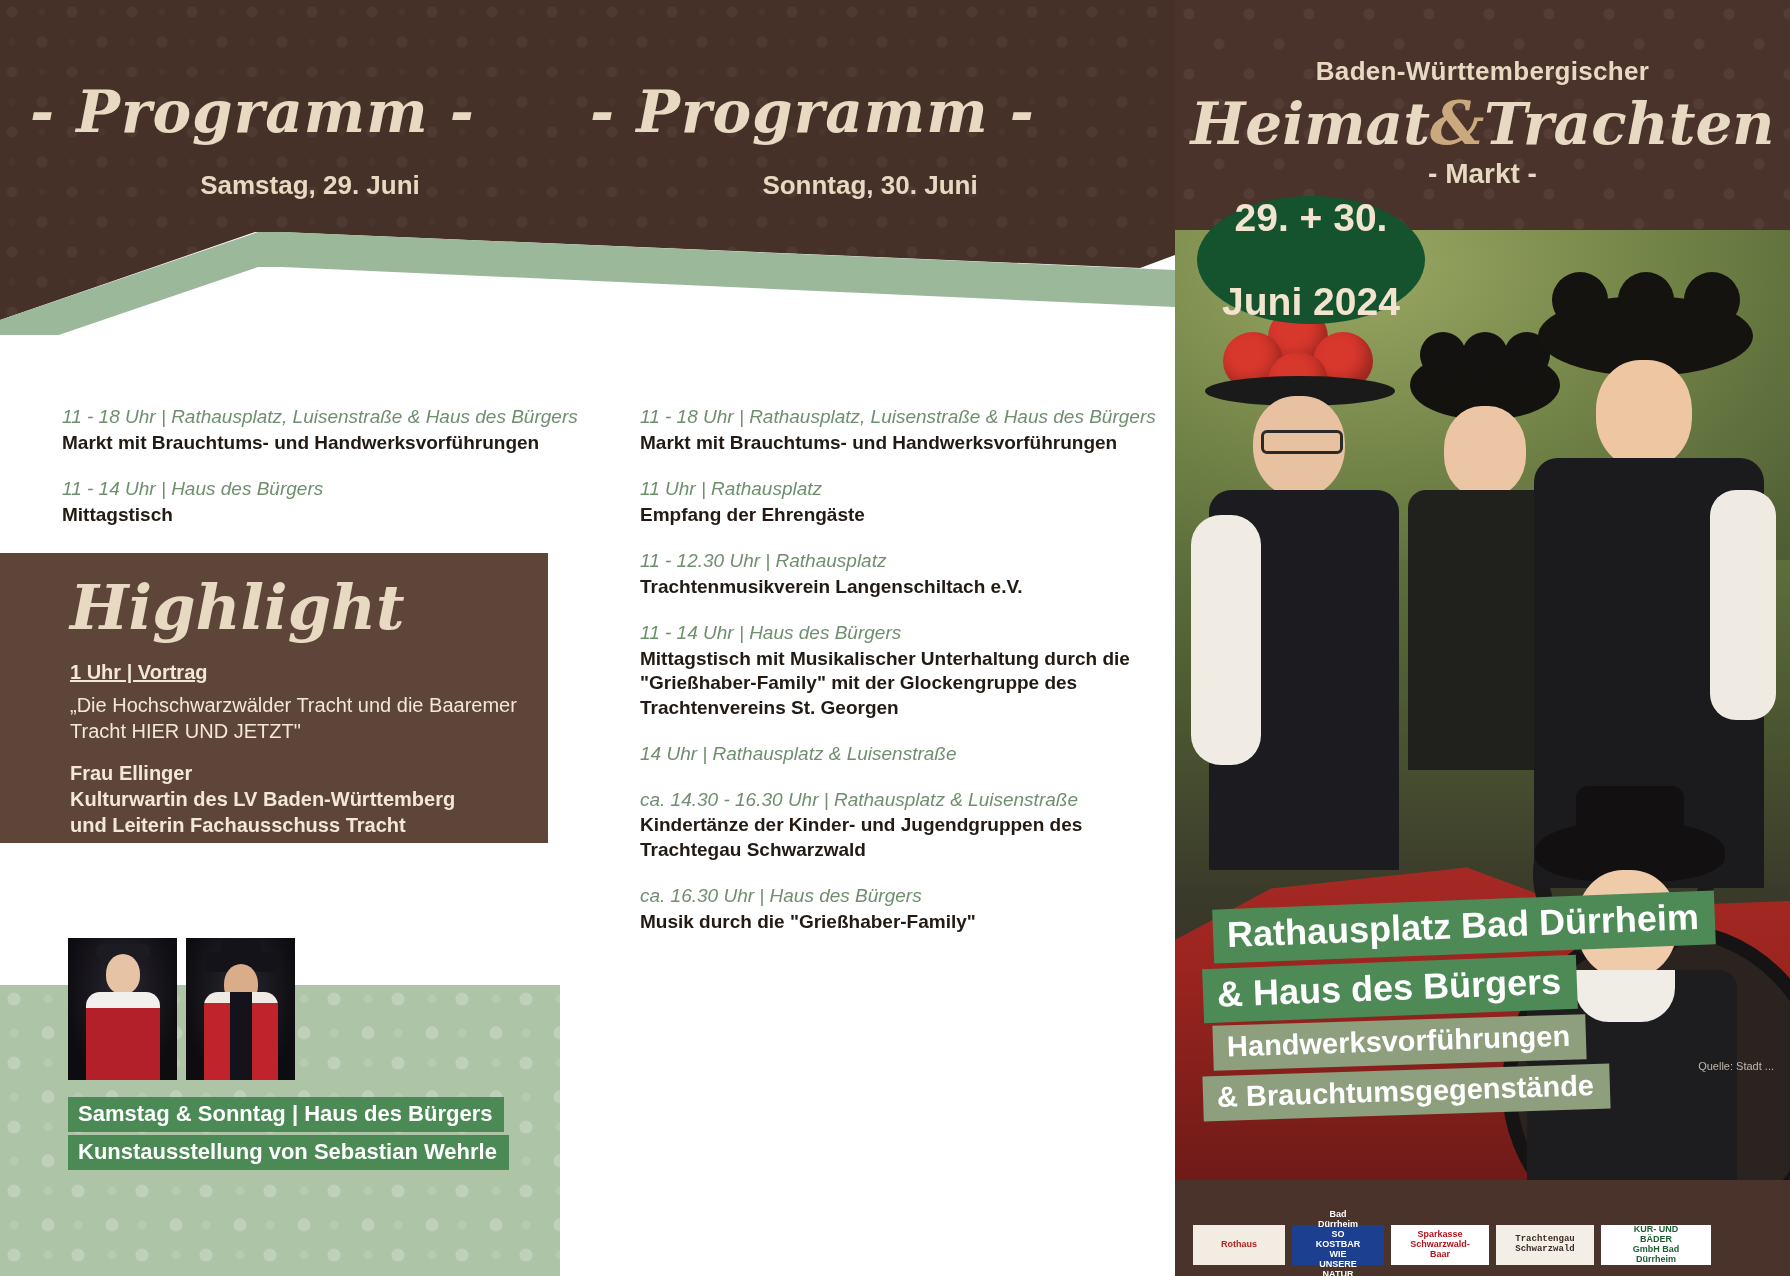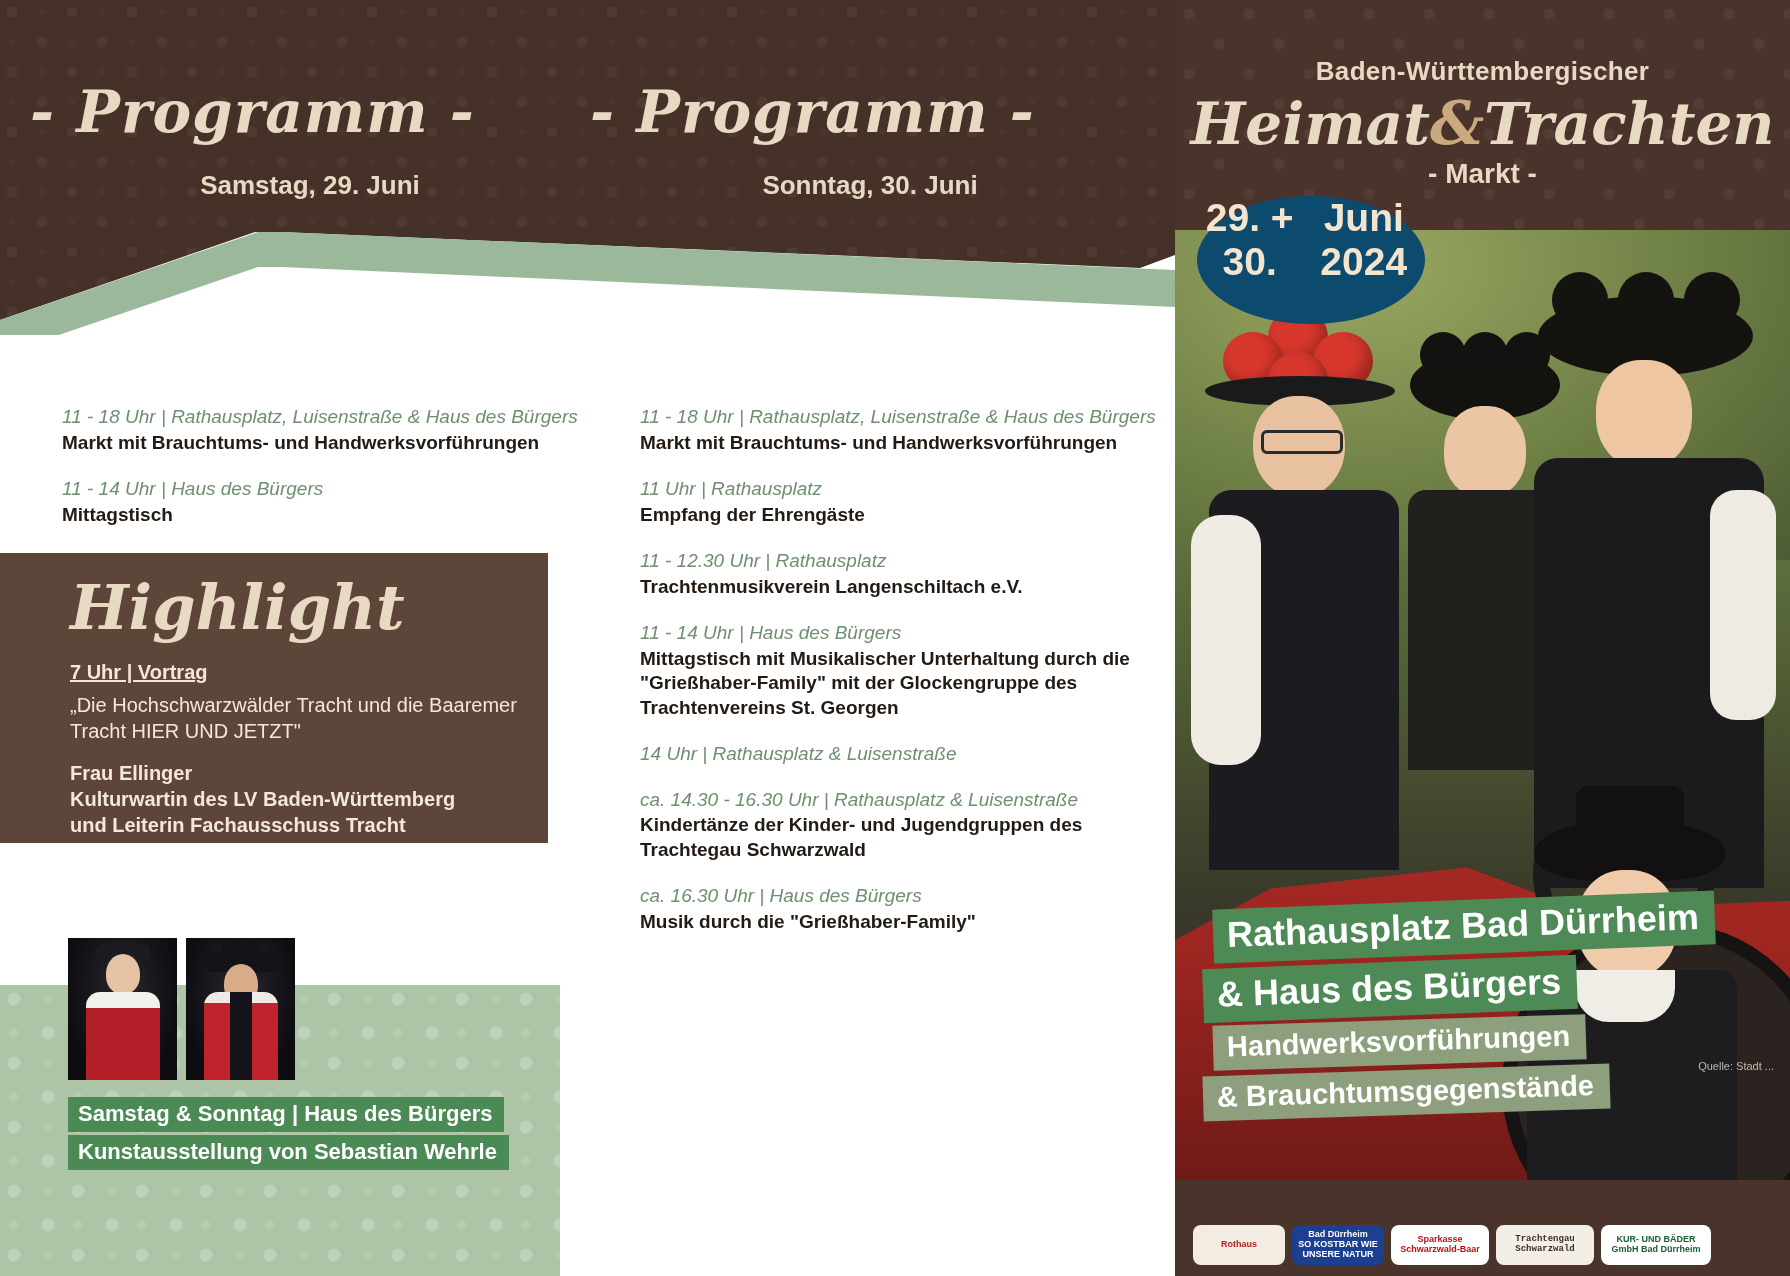"29. + 30." .date-bubble { background: #0c4a6e -> #14532d; flex-direction: none -> column }
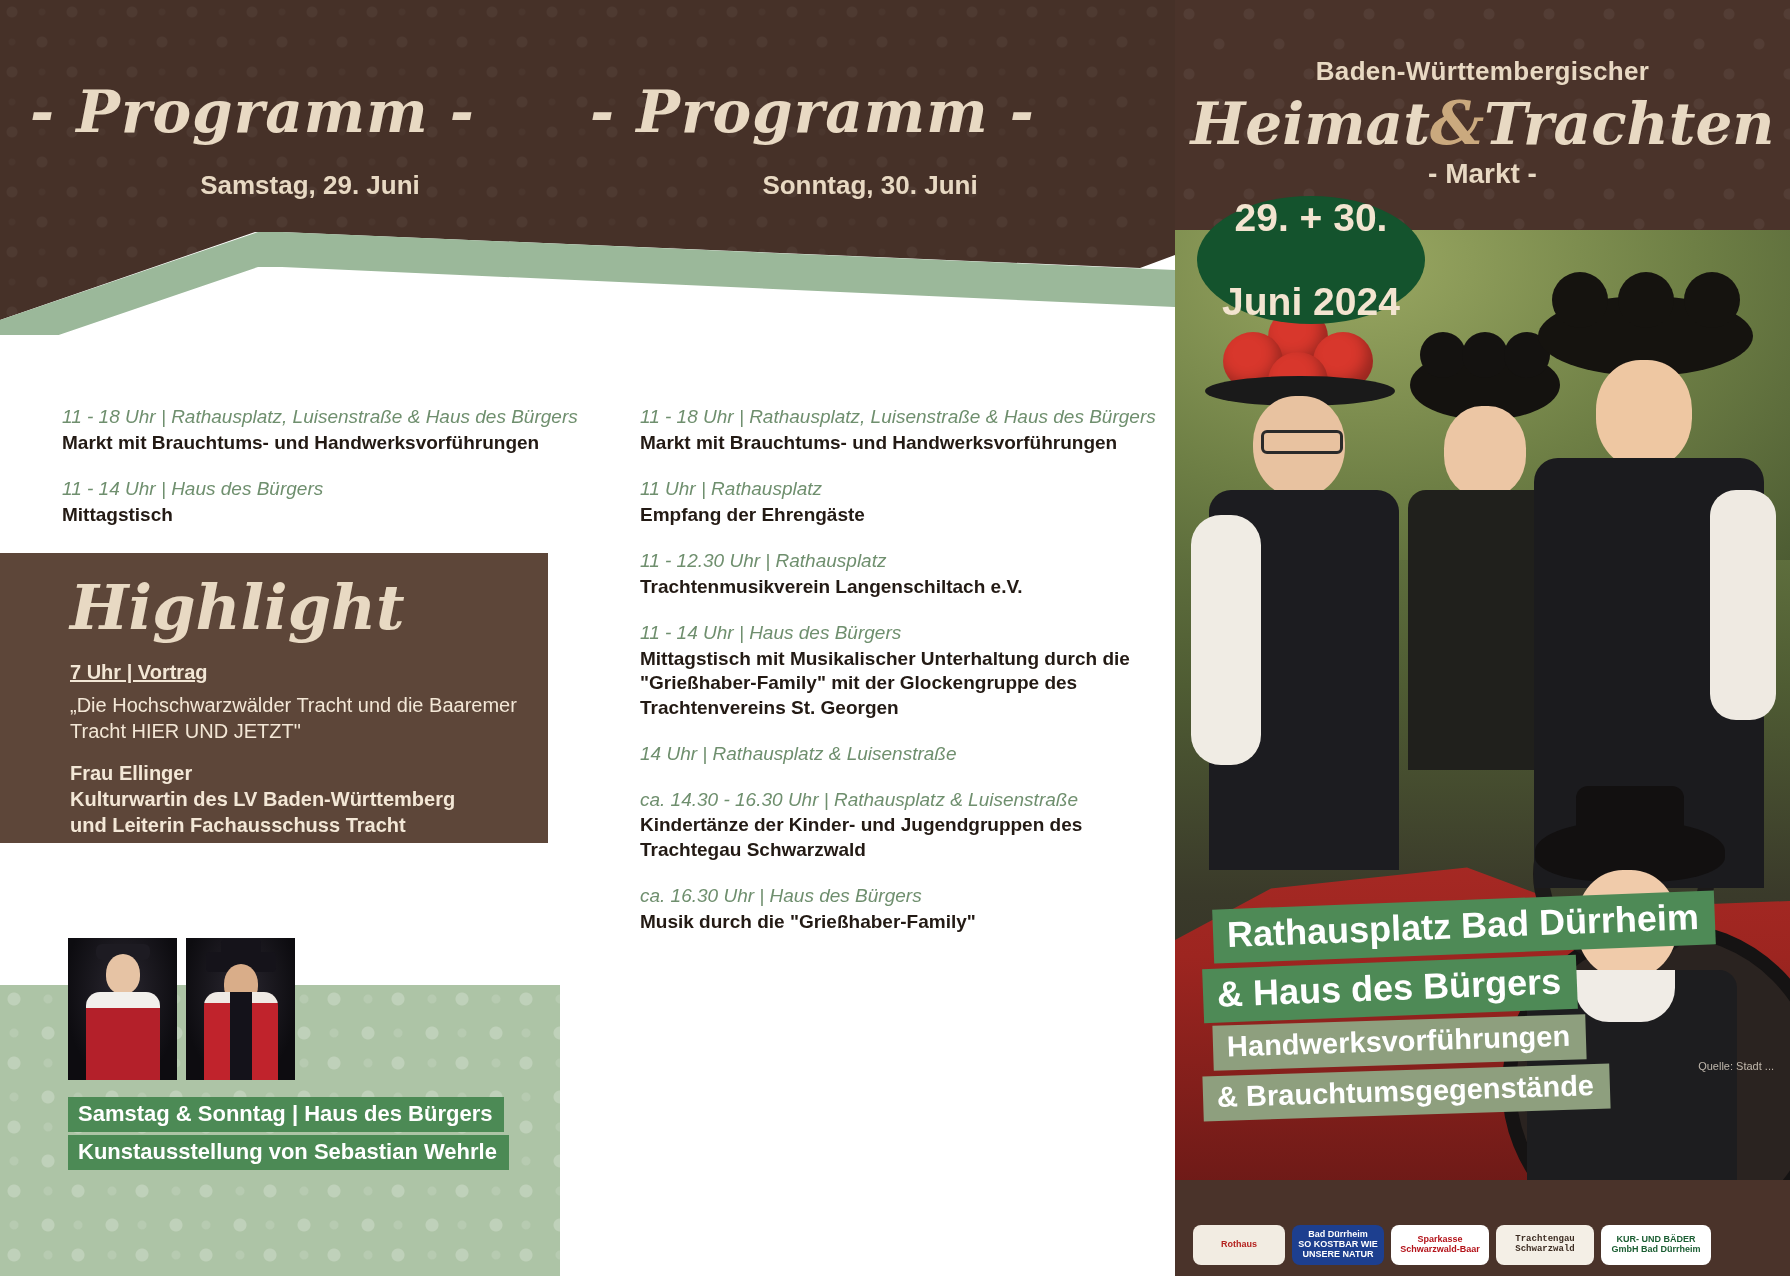"7 Uhr | Vortrag" div.hl-lead { text: 7 -> 1 }
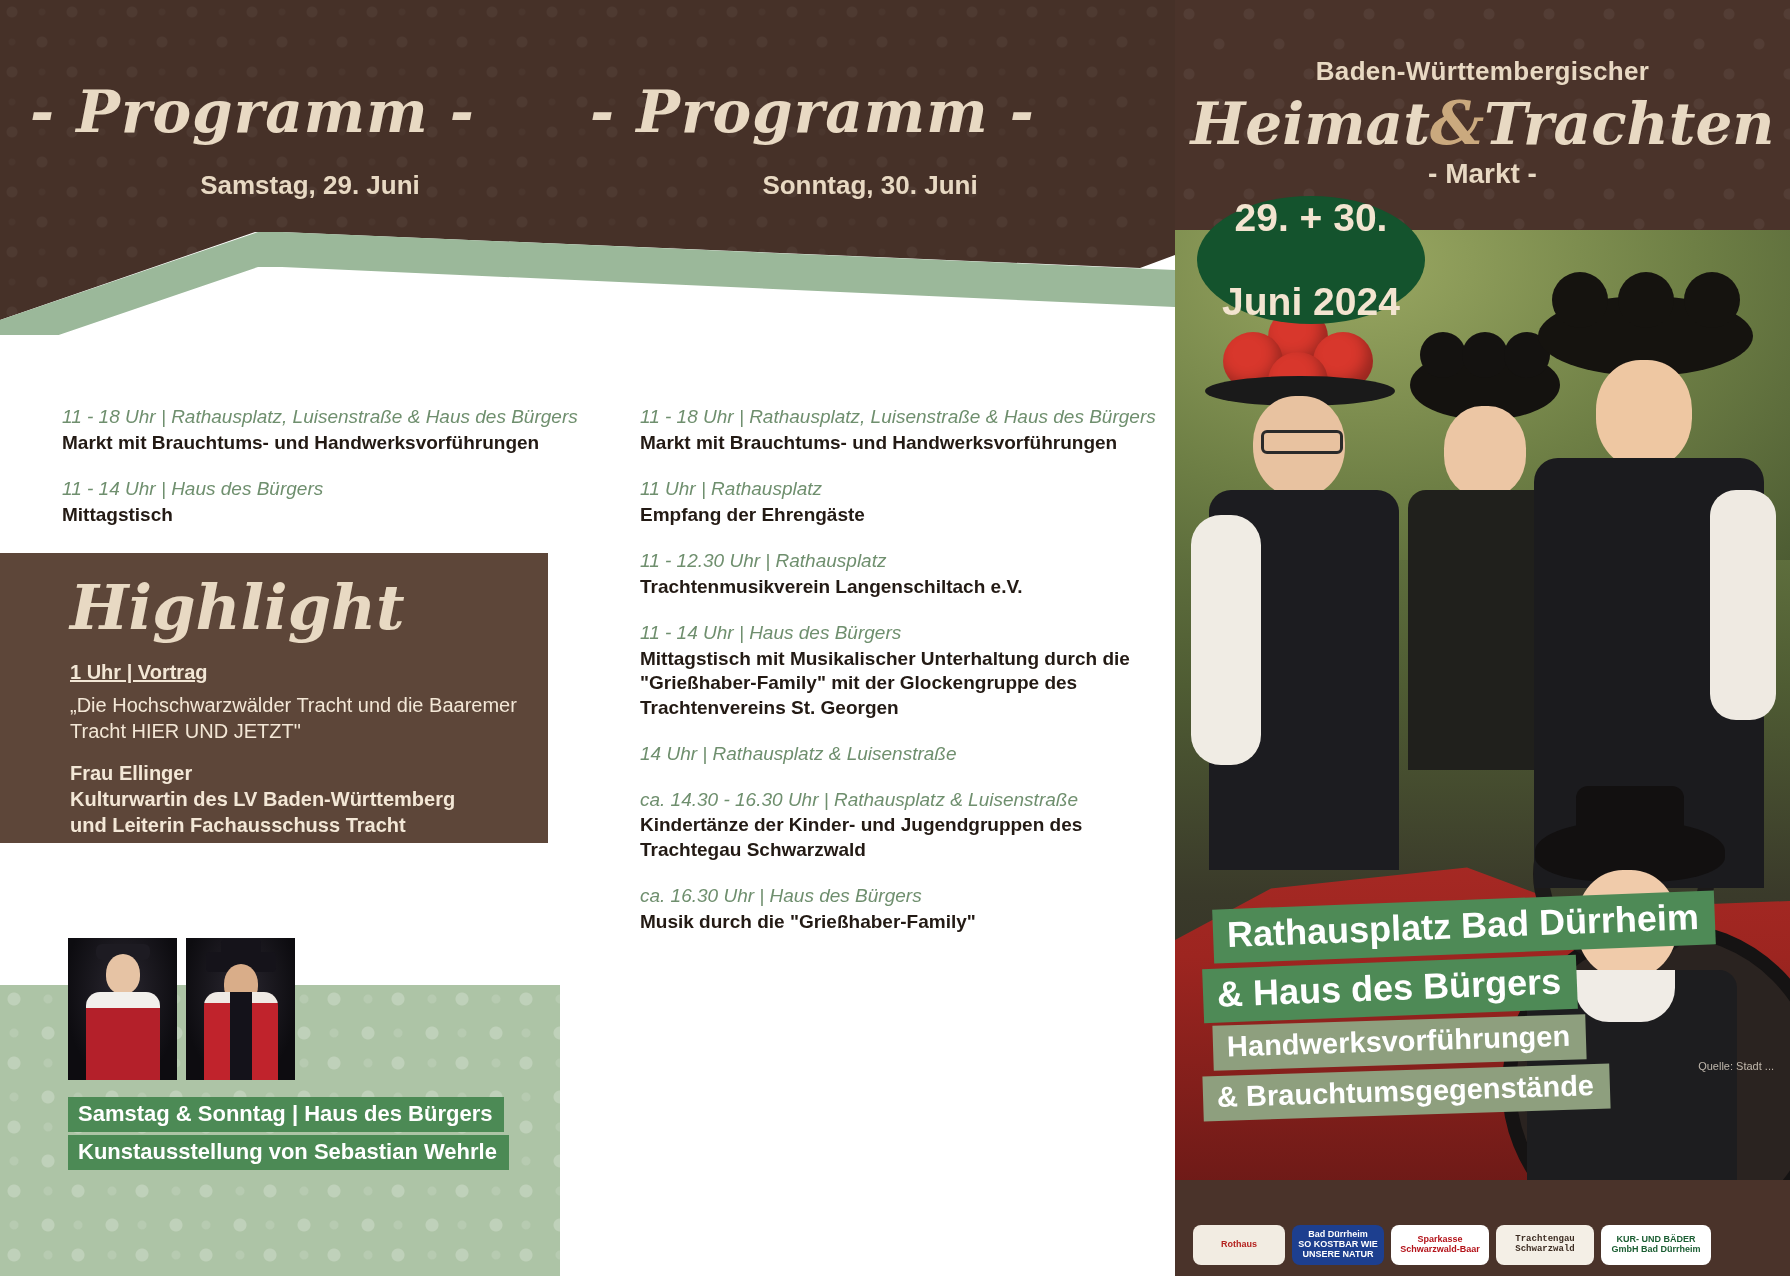"Bad Dürrheim" .logo { border-radius: 8px -> 0; padding: 0 4px -> 0 21px }
